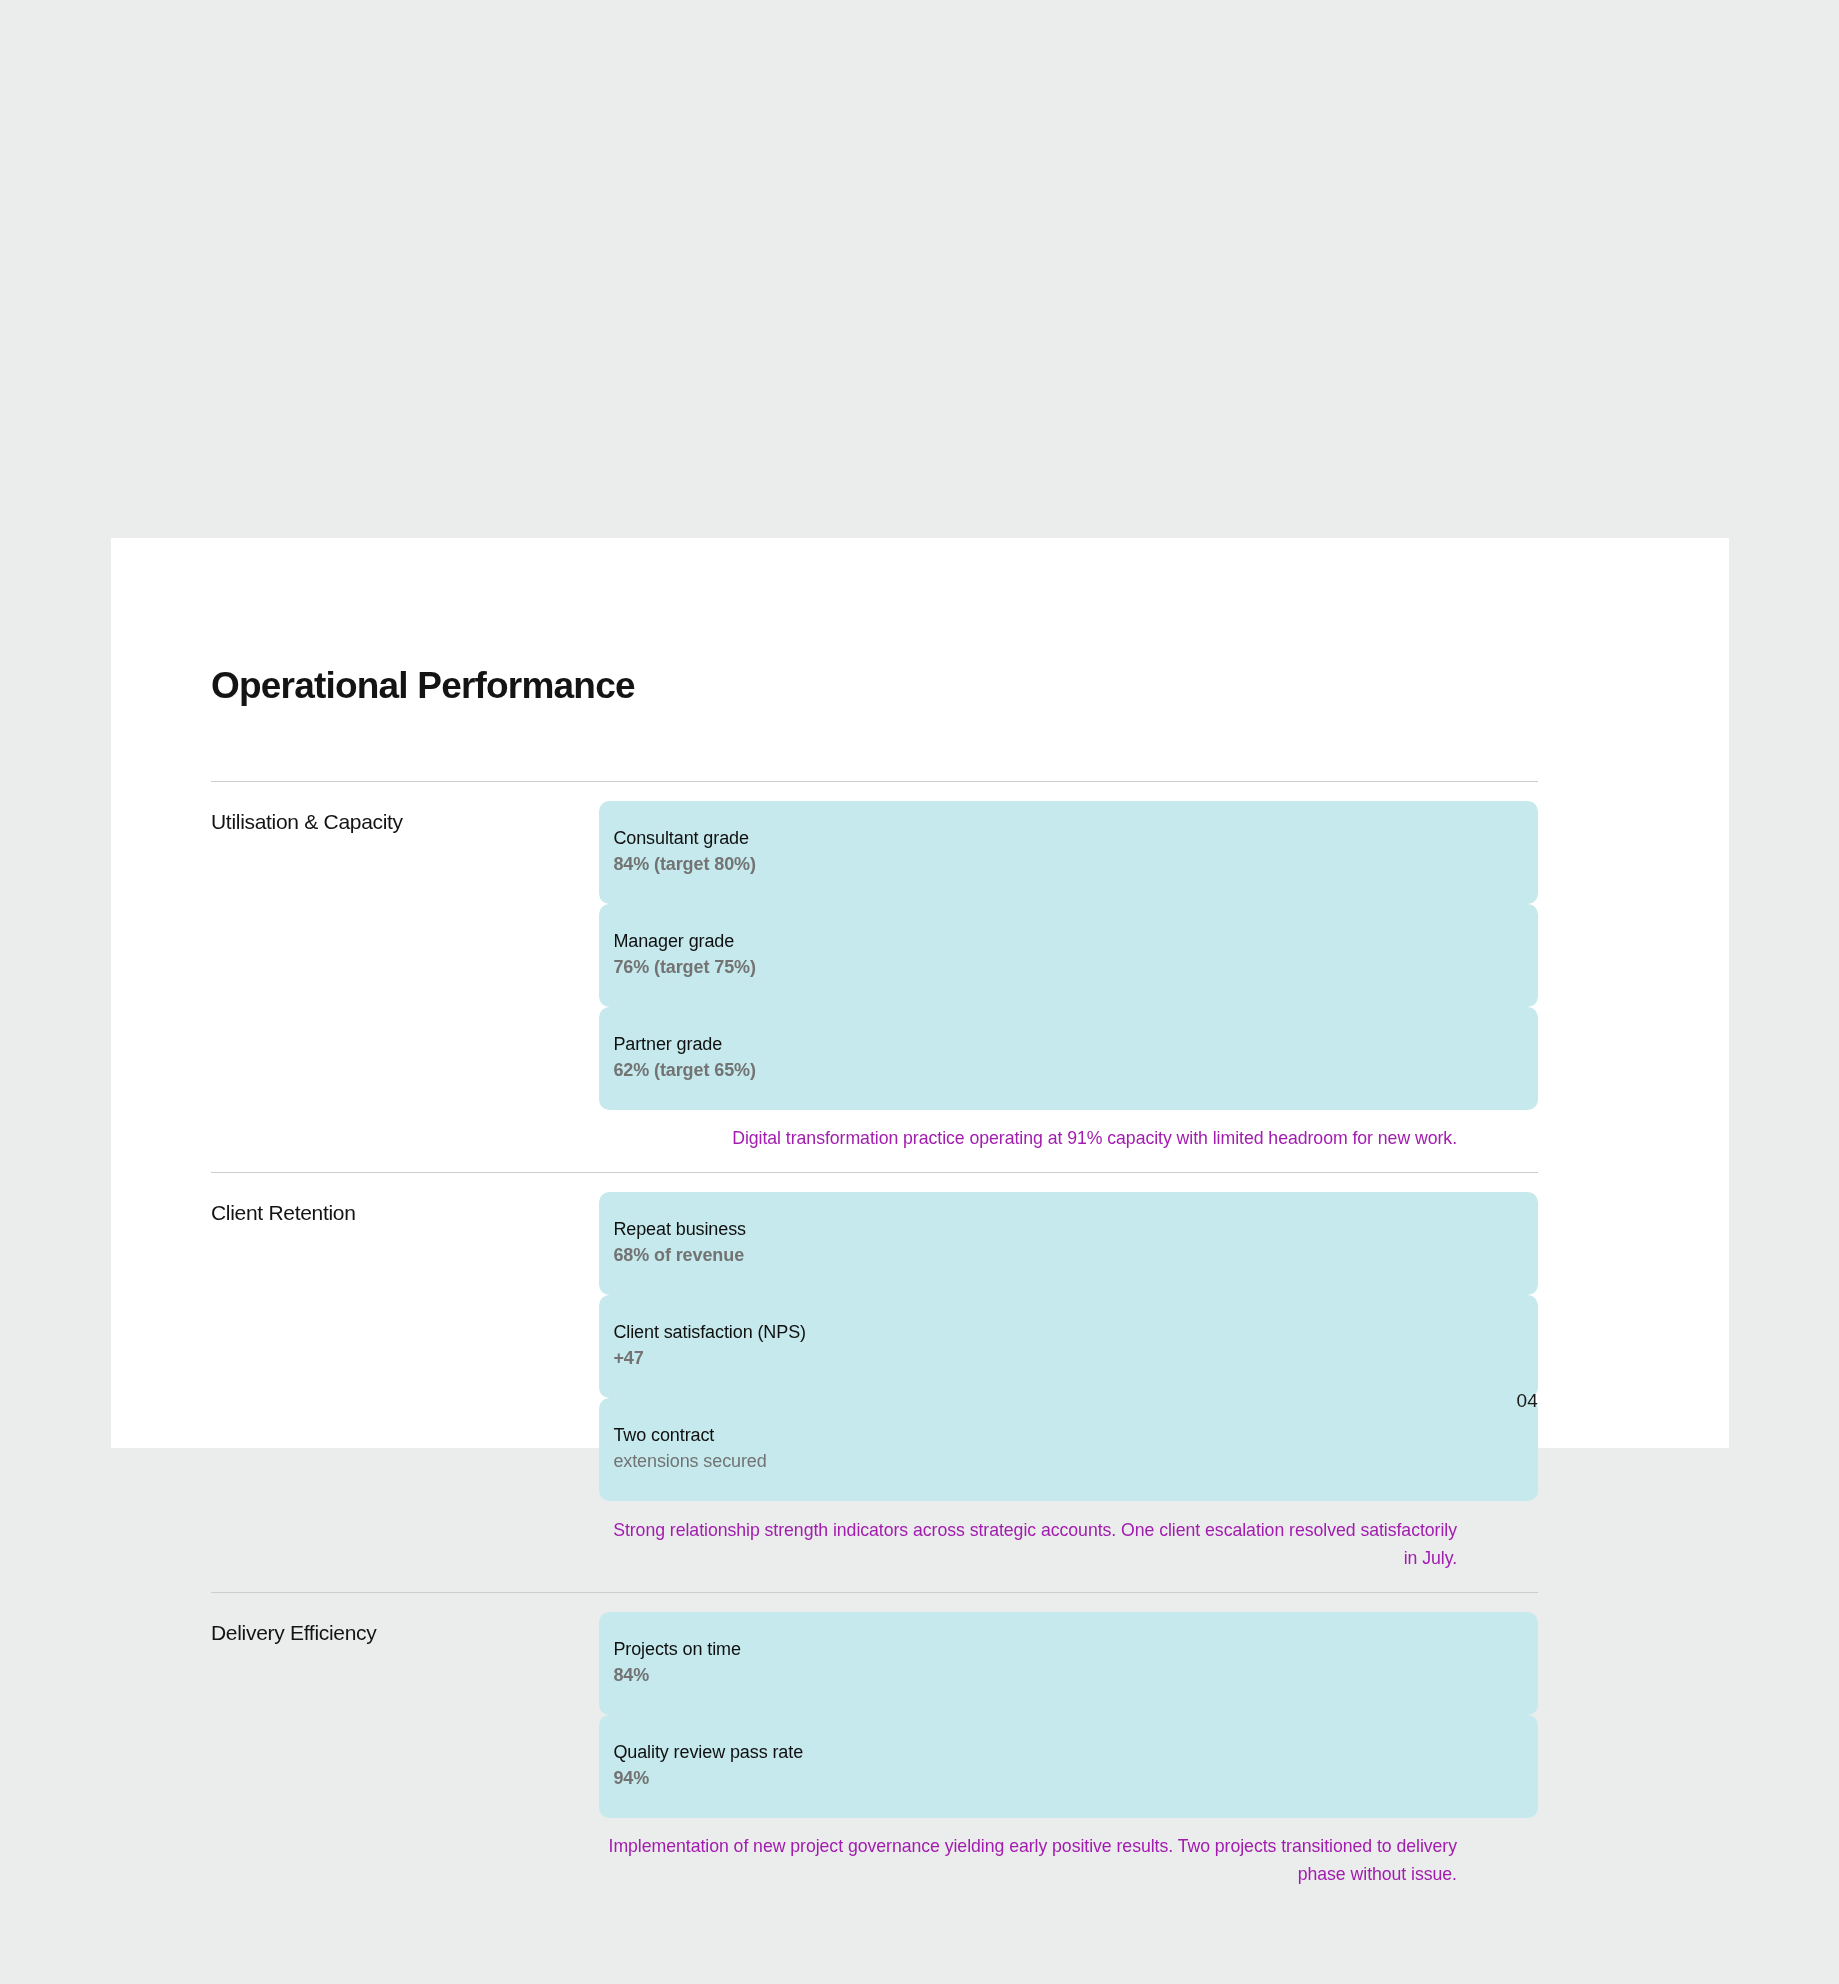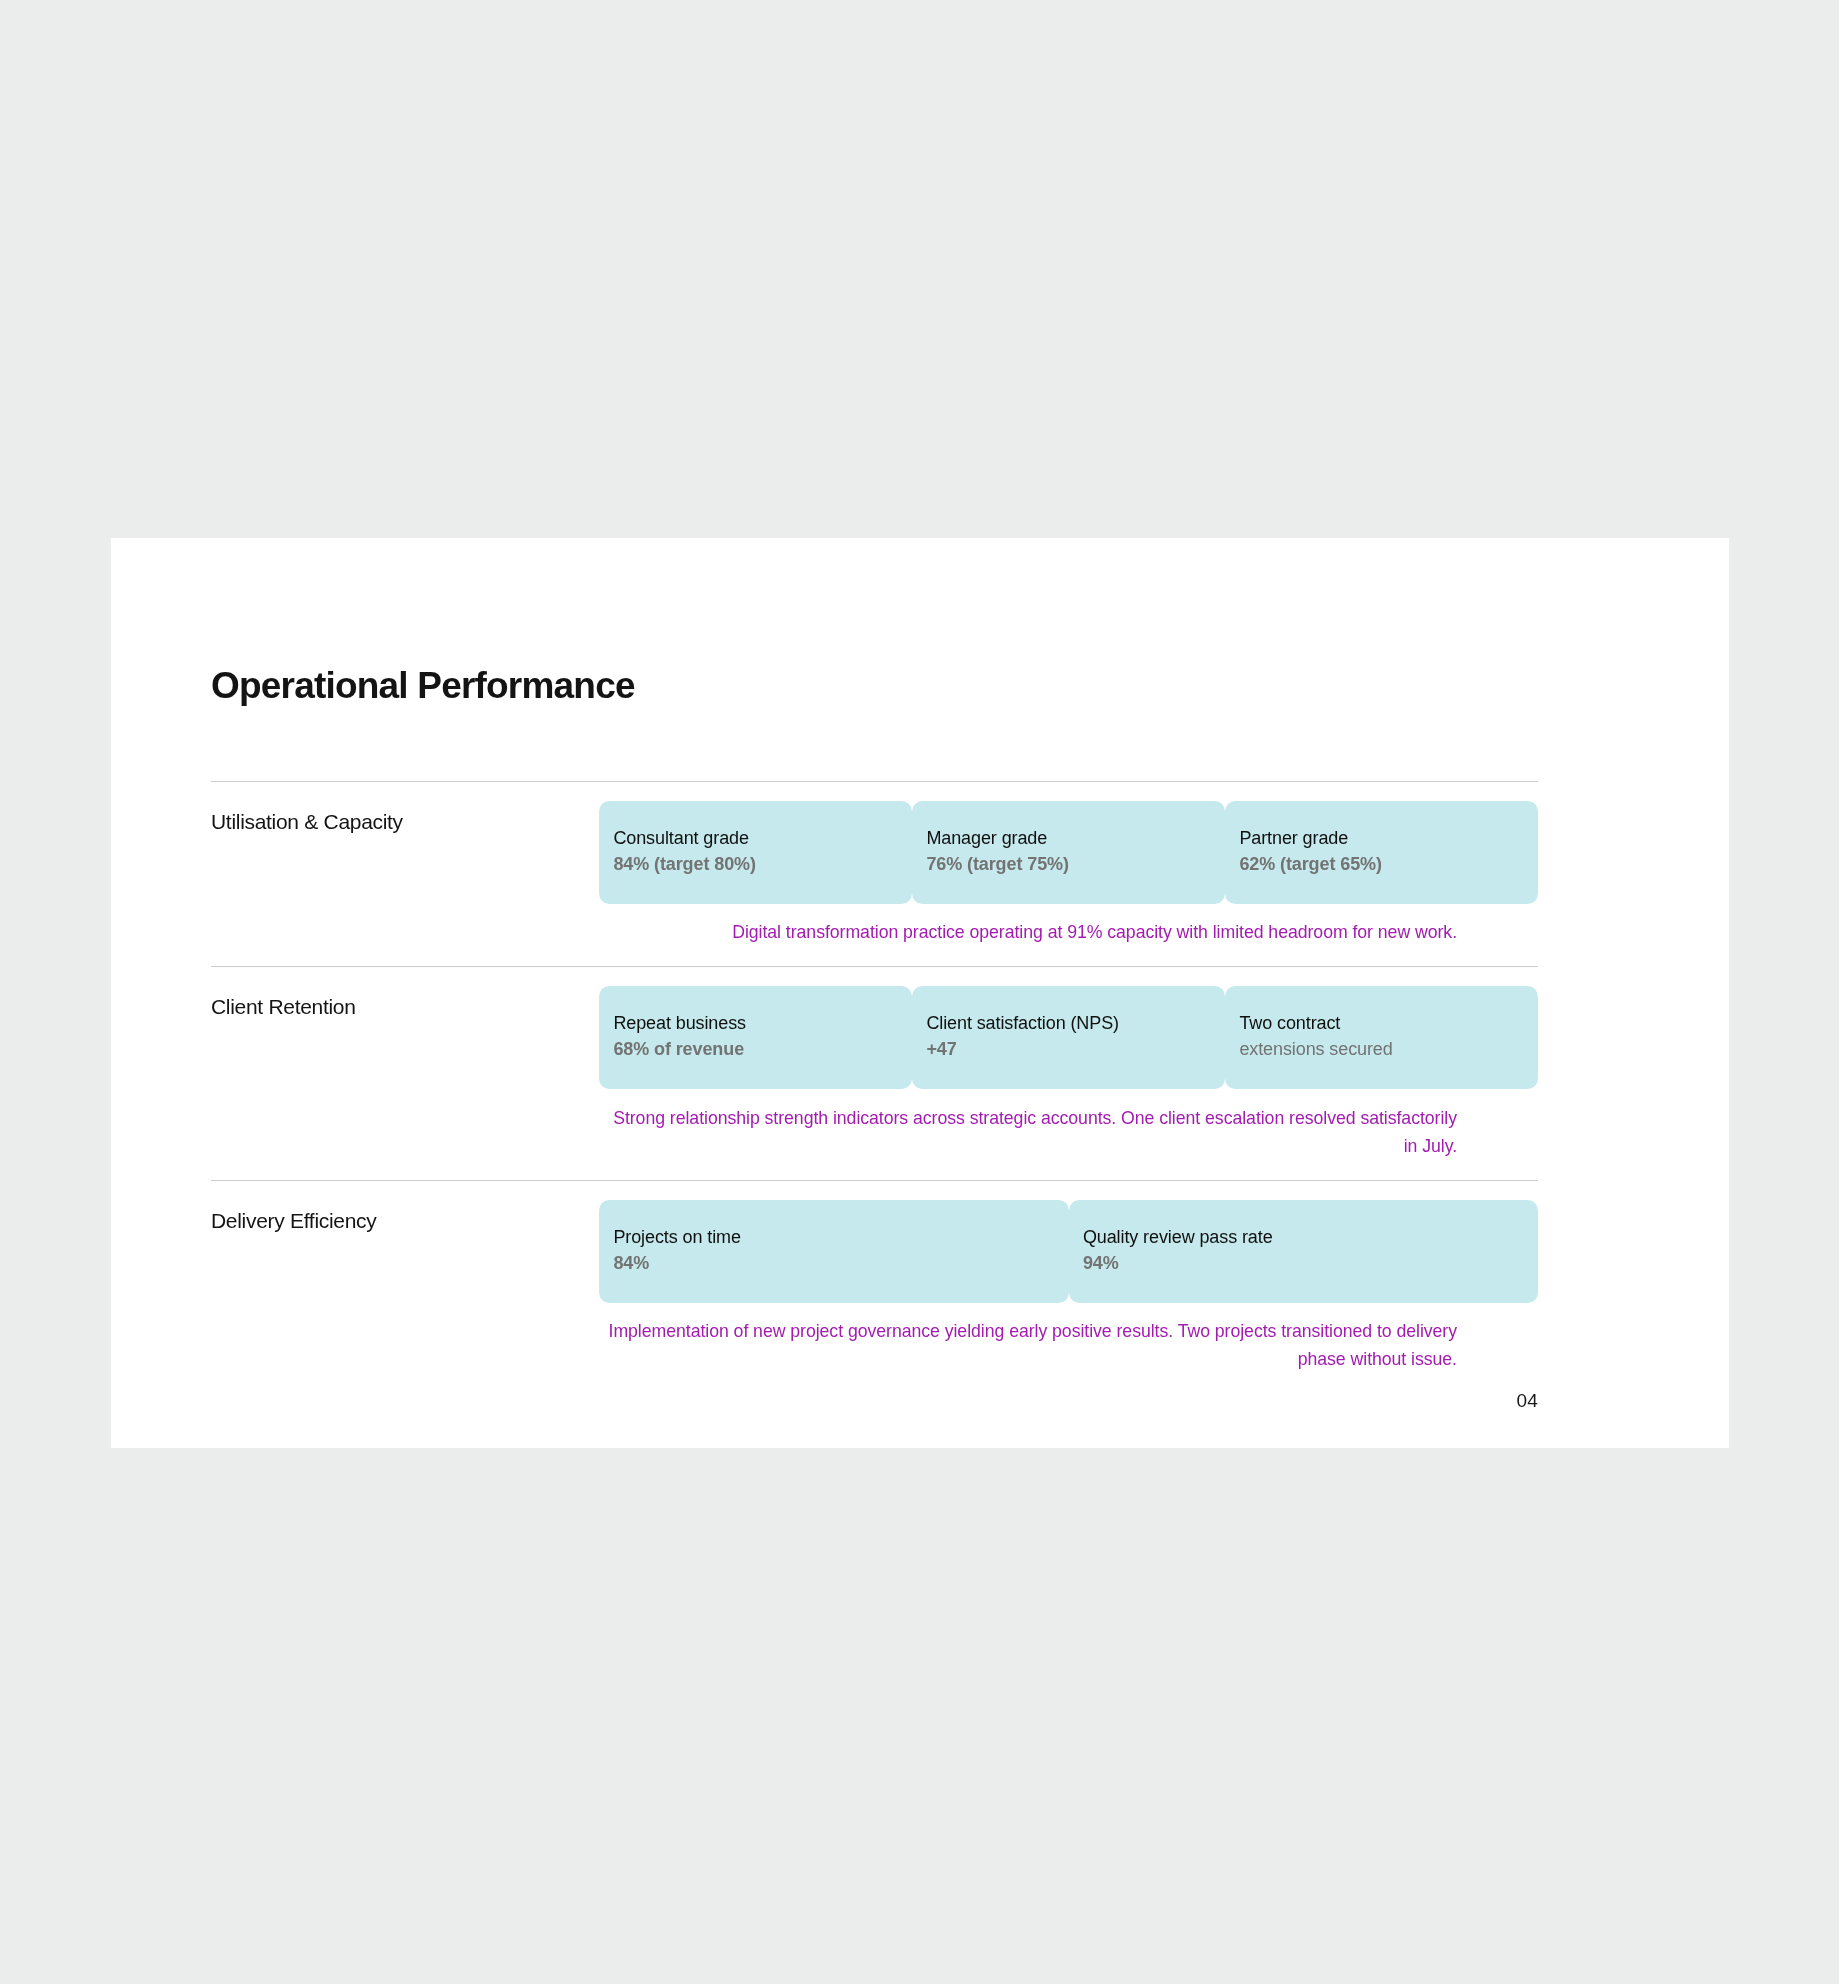"Consultant grade" .metric-row { flex-direction: none -> column }
